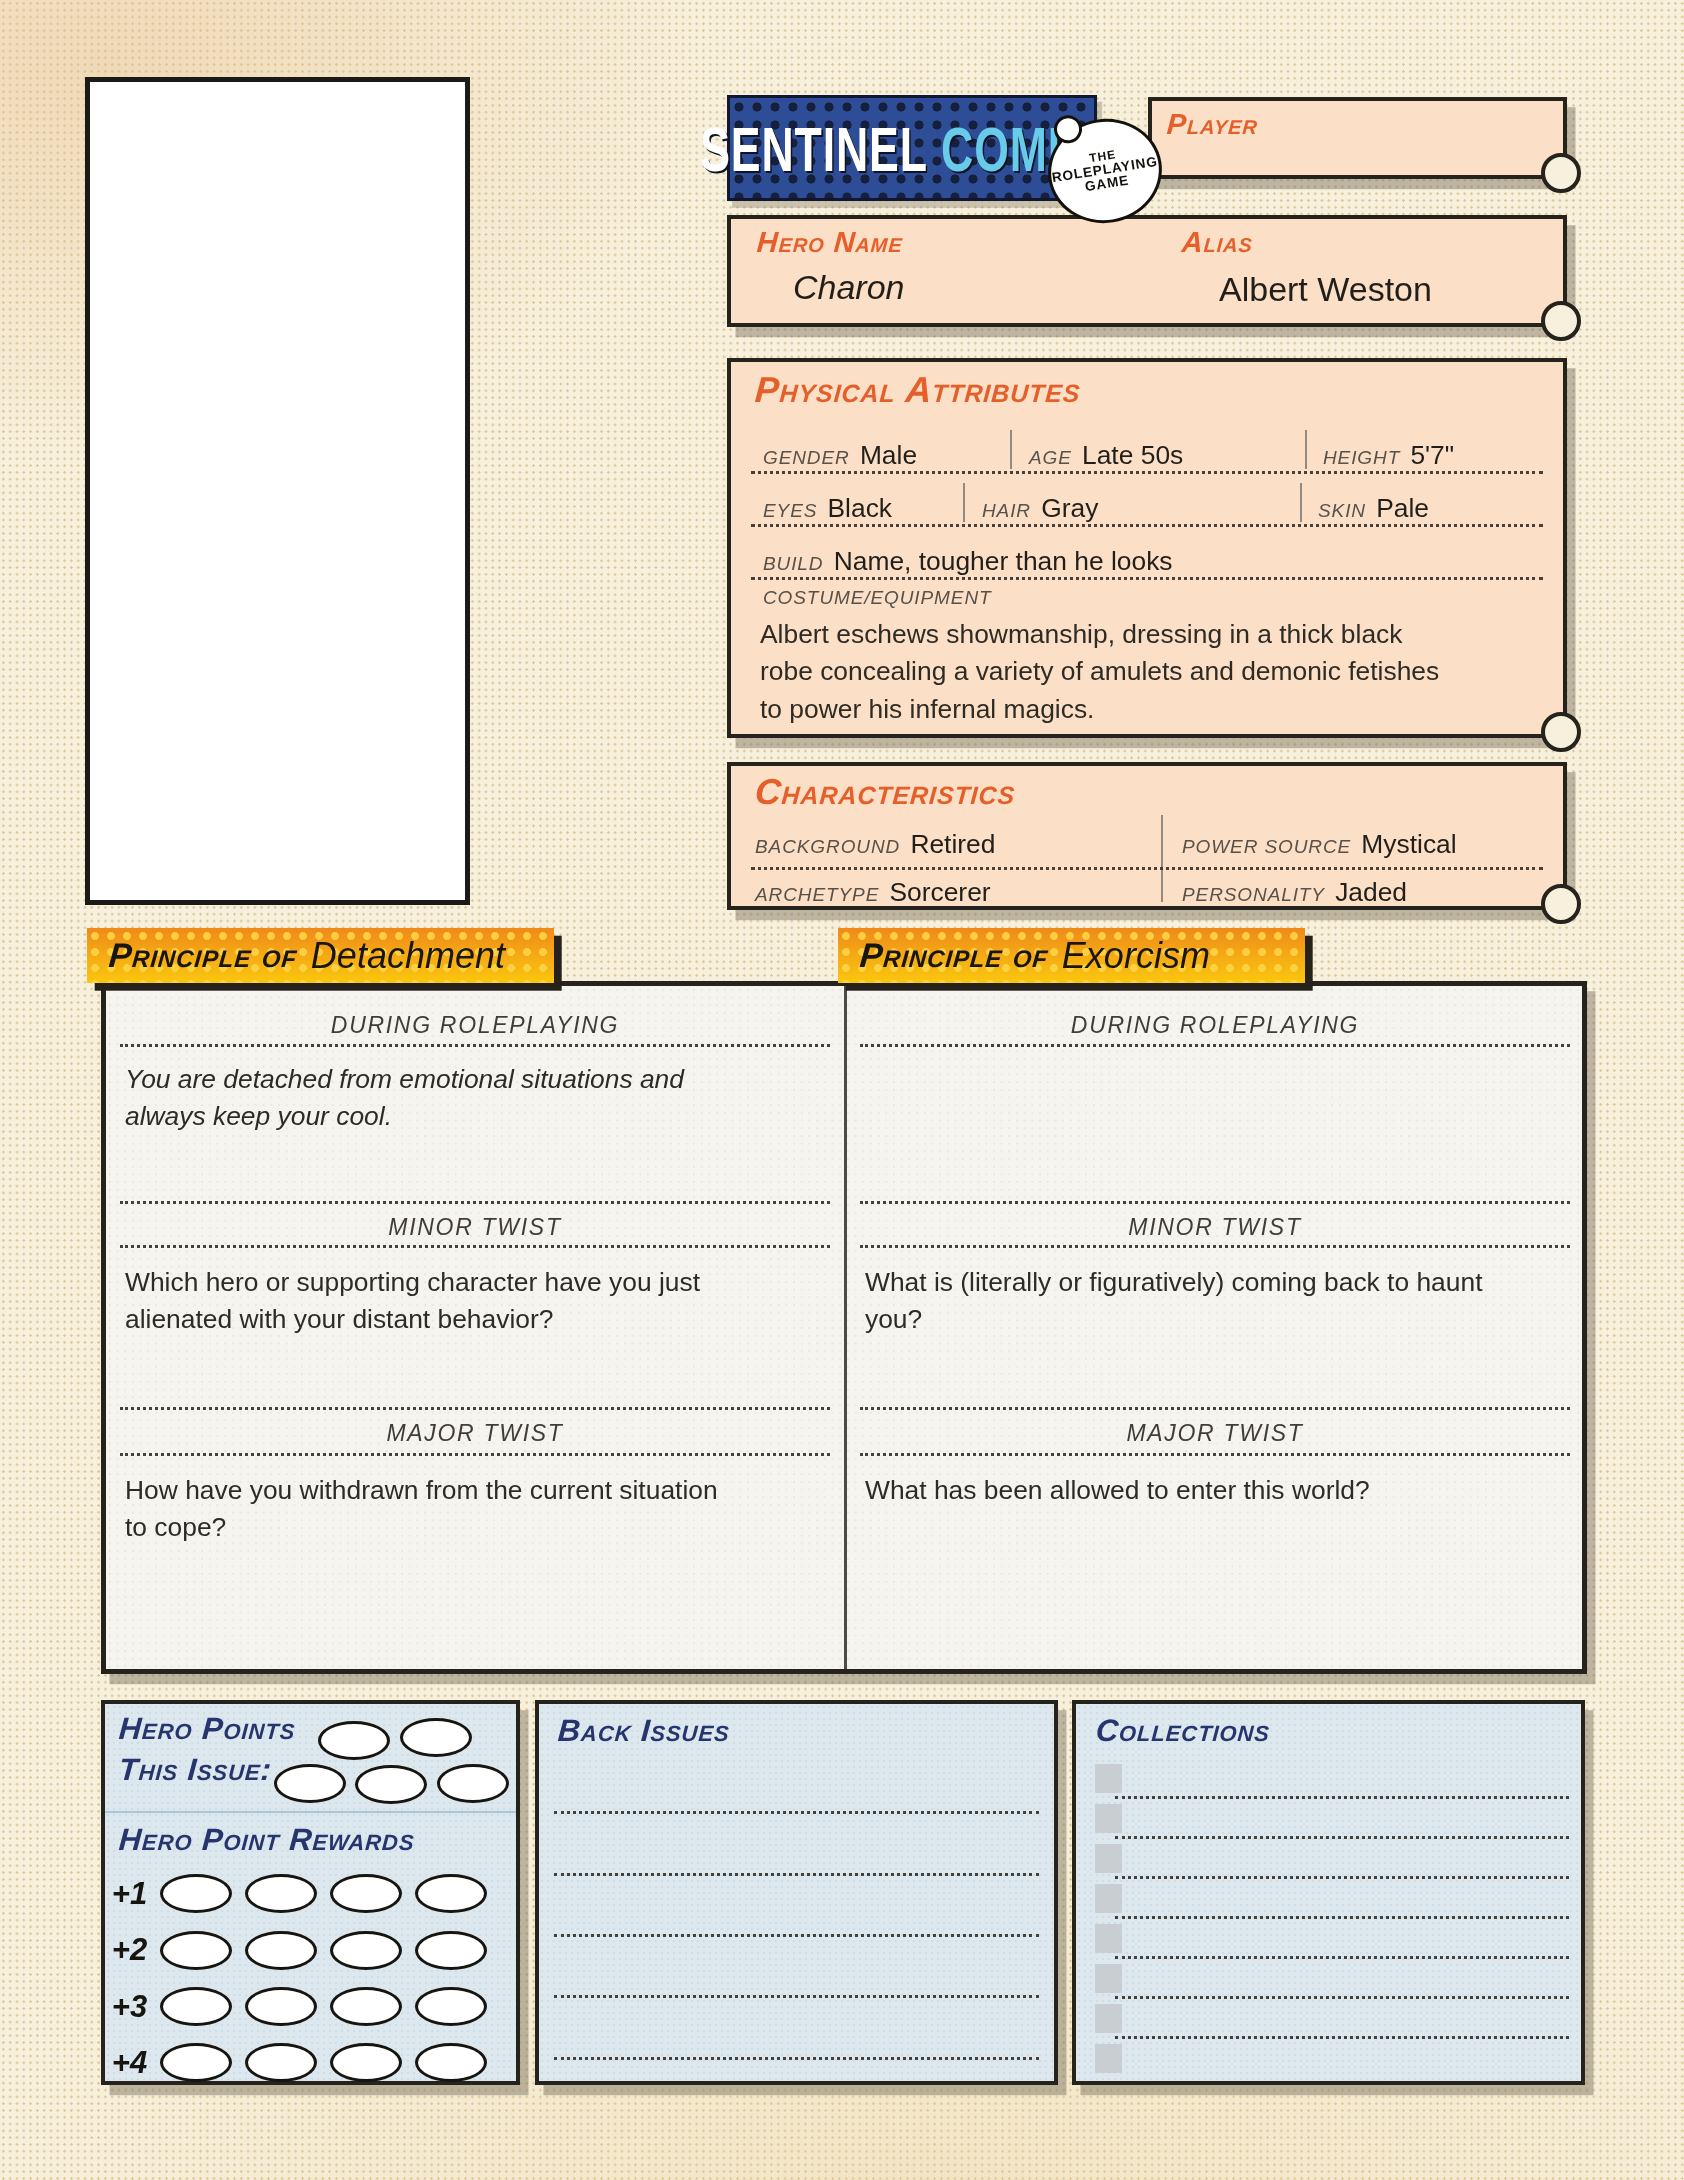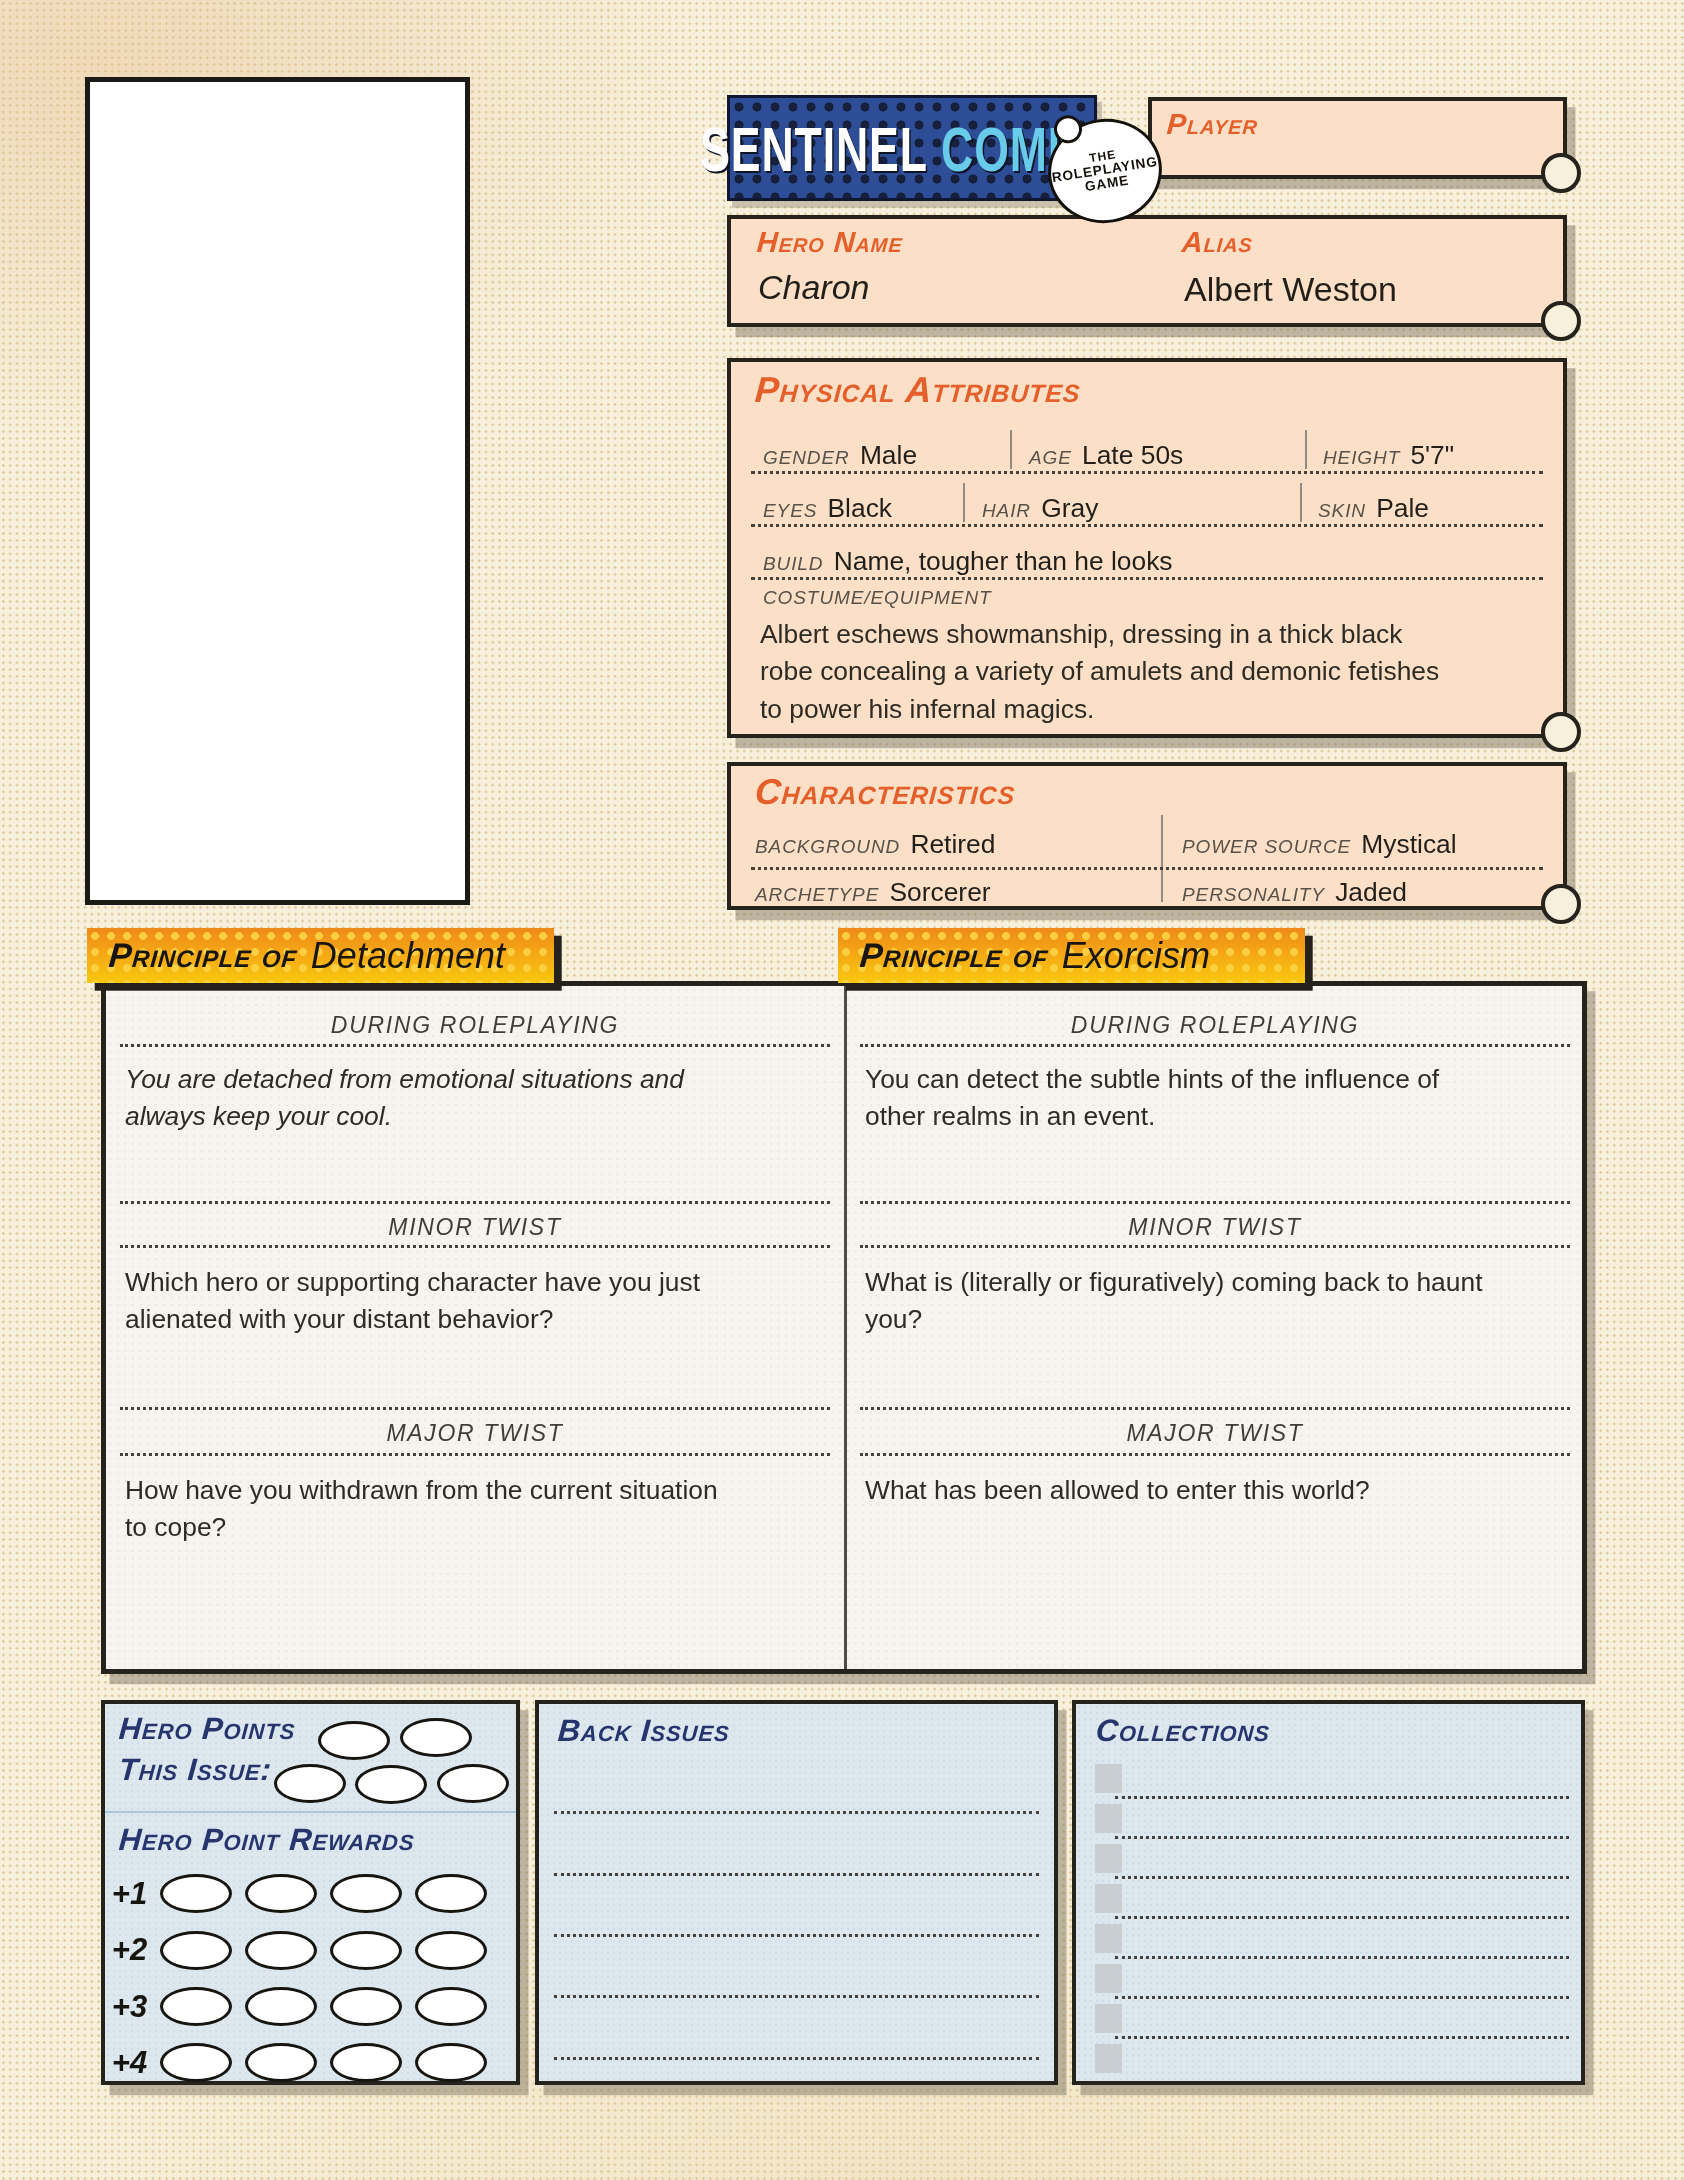"Charon" .value-lg { margin-left: none -> 35px }
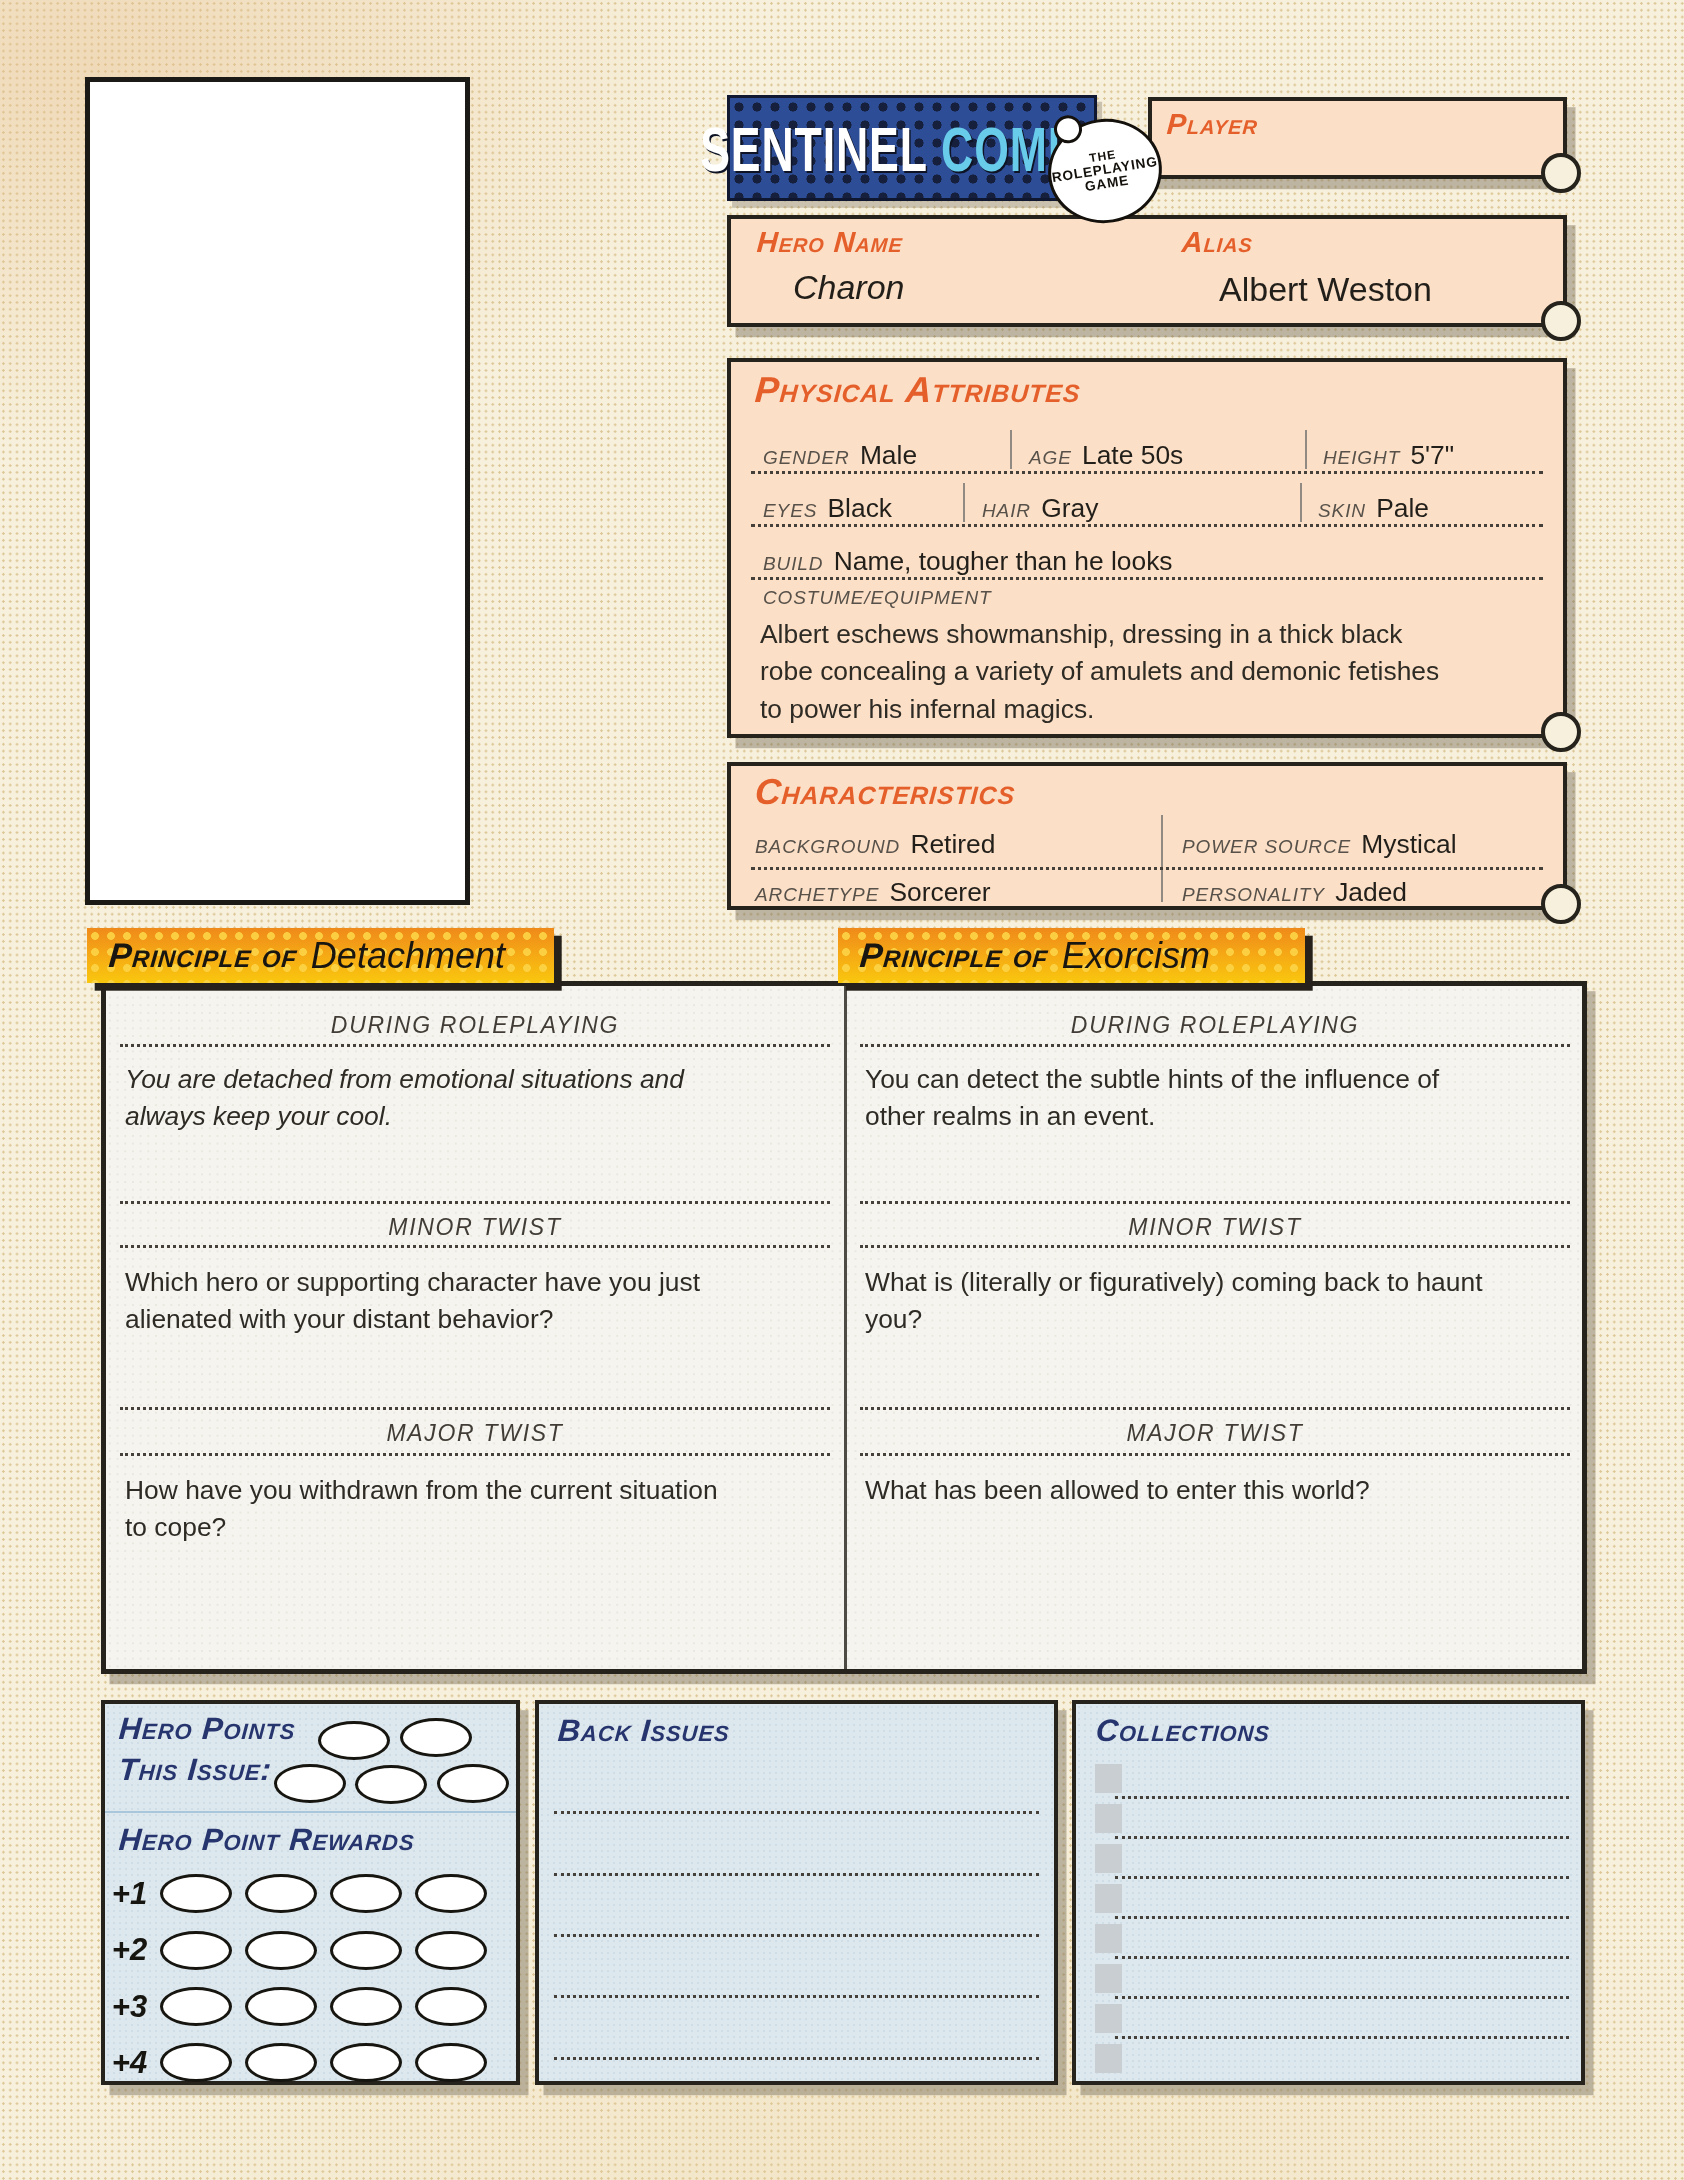"You can detect the subtle" div.para { html: <div>You can detect the subtle hints of the influence of other realms in an event.</div> -> none }
